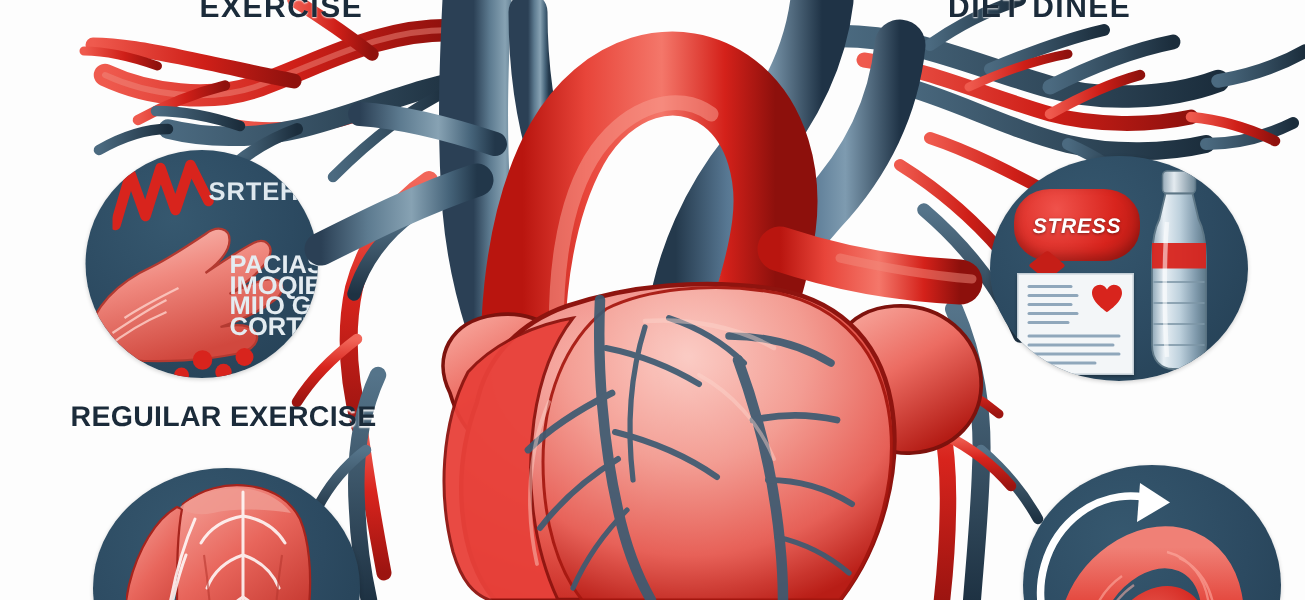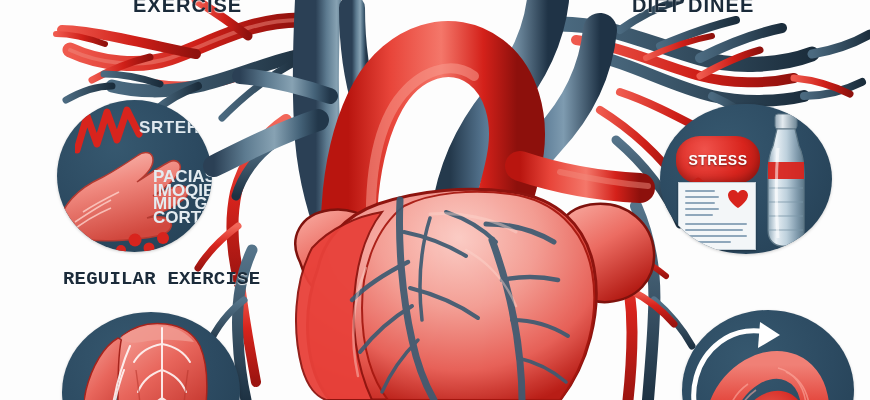"STRESS" .bubble { font-style: none -> italic; top: 32px -> 22px }
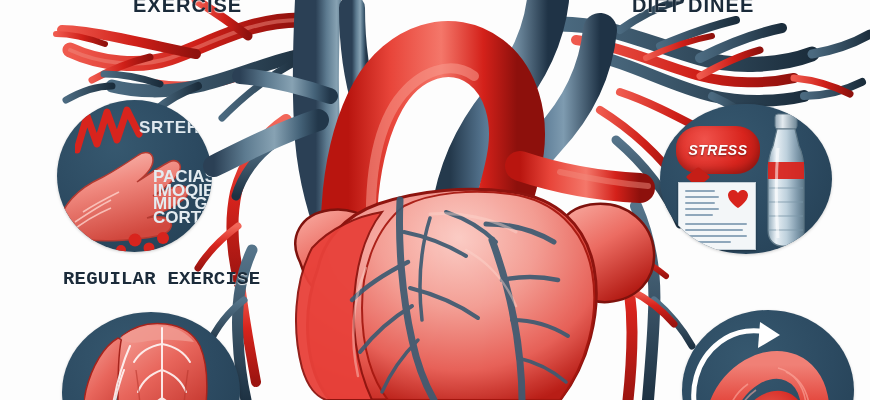"REGUILAR EXERCISE" #lbl-regular { font-family: Liberation Mono, monospace -> none; left: 63px -> 47px }
